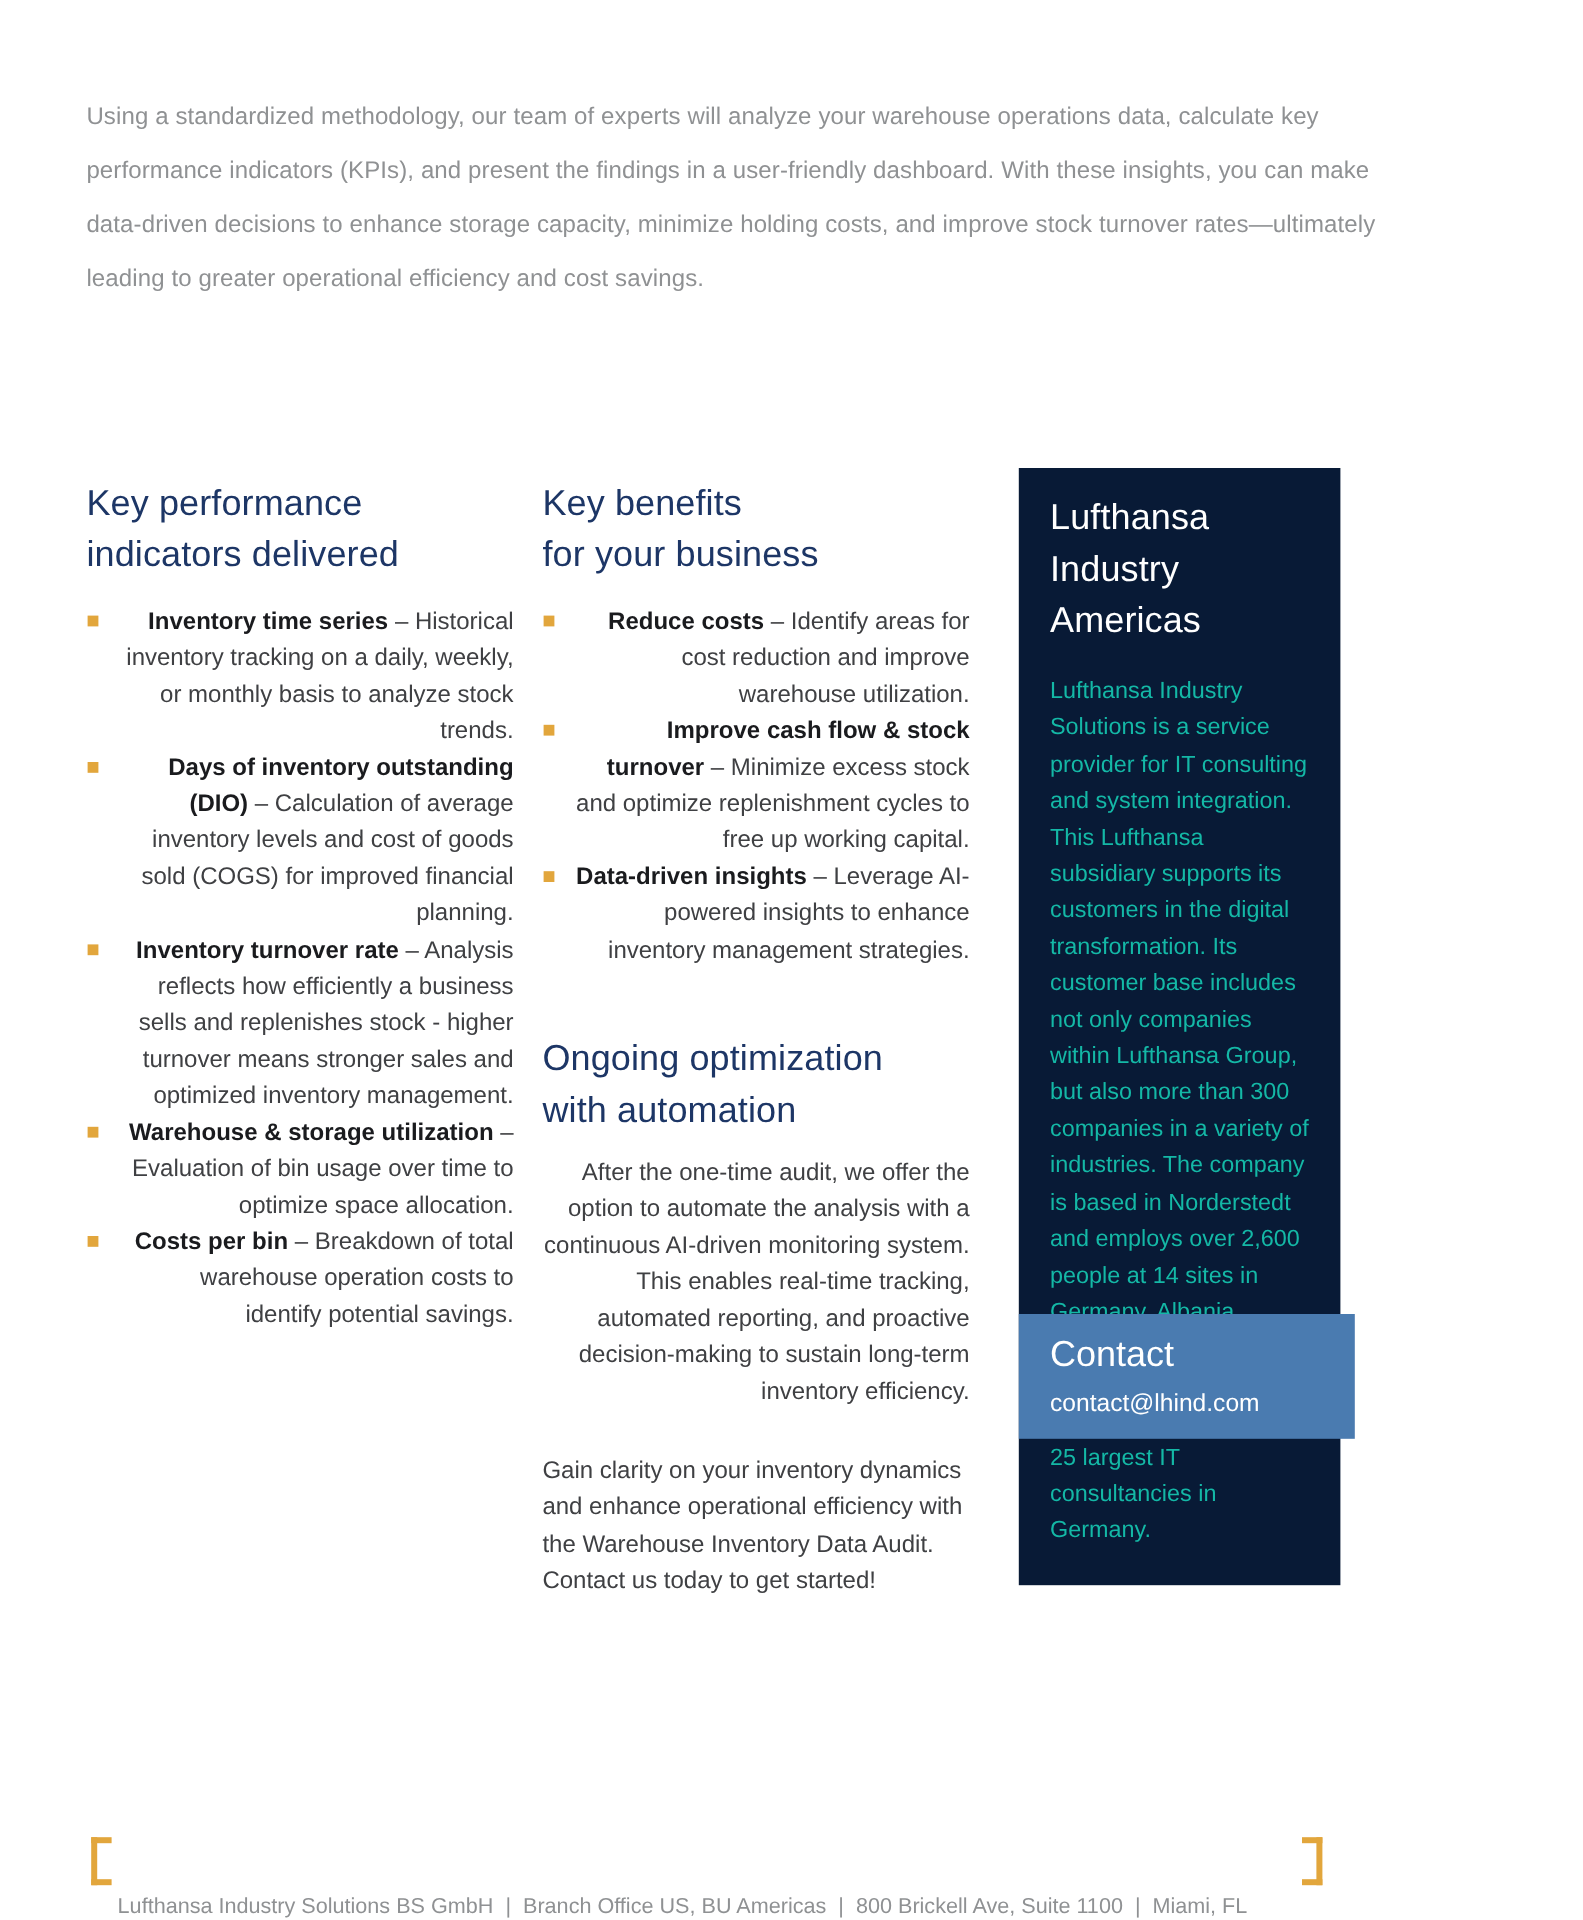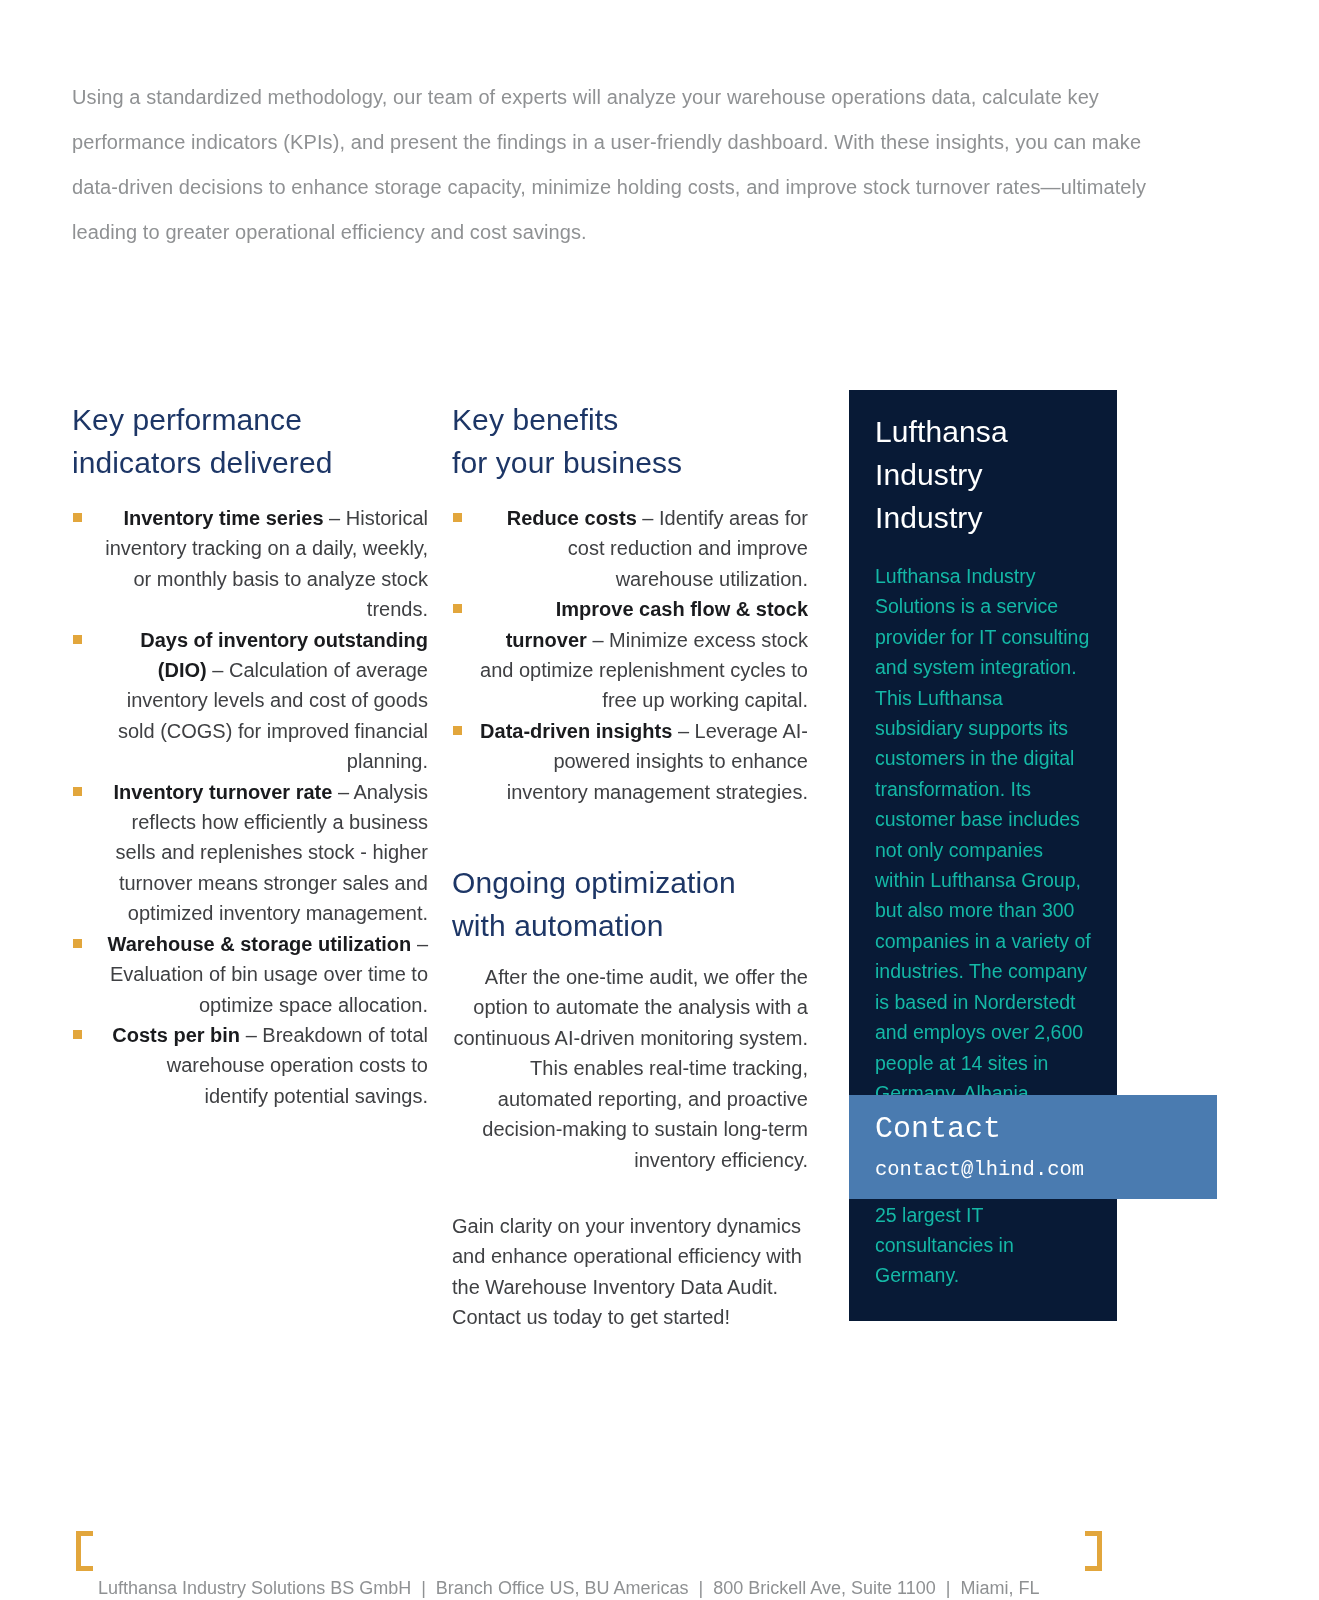"Industry" div { text: Industry -> Americas }
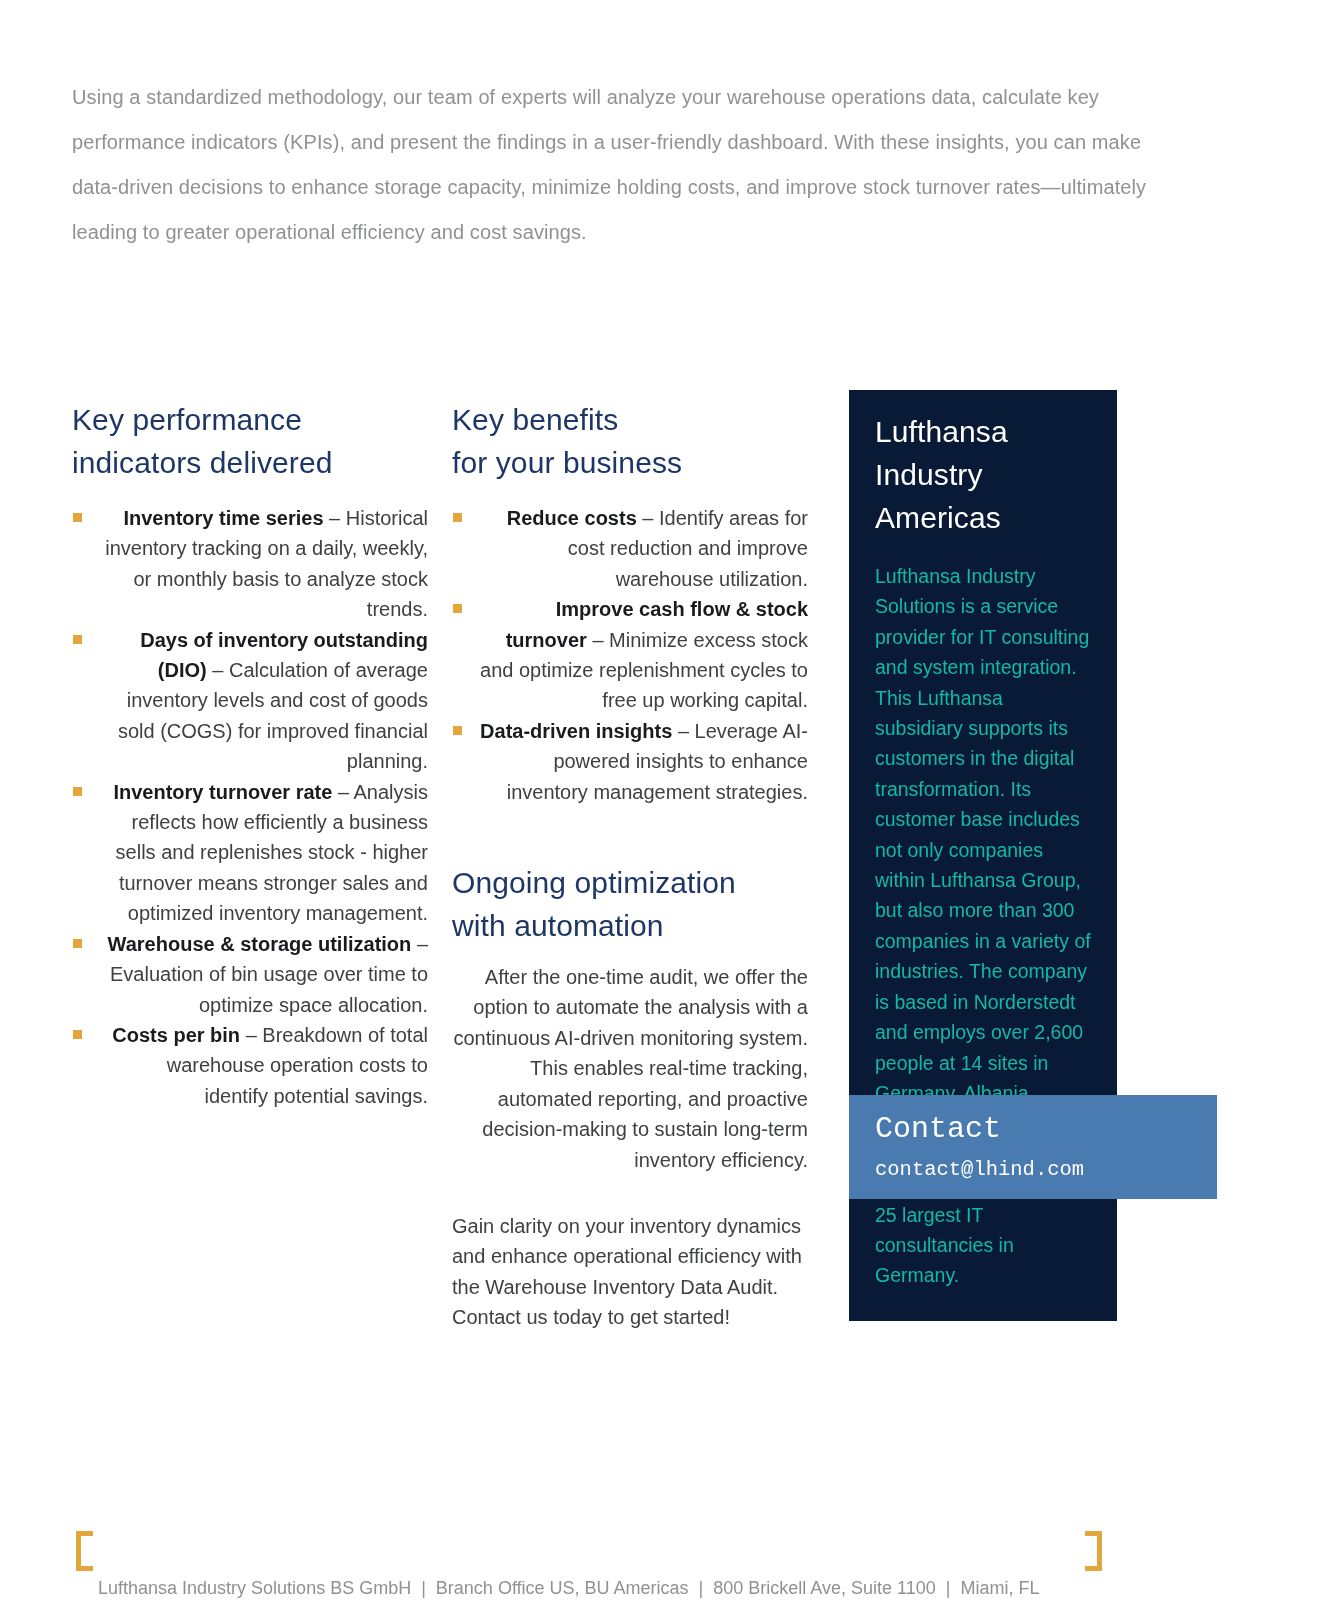"Contact" .contact-box { font-family: Liberation Mono, monospace -> none; width: 368px -> 280px }
